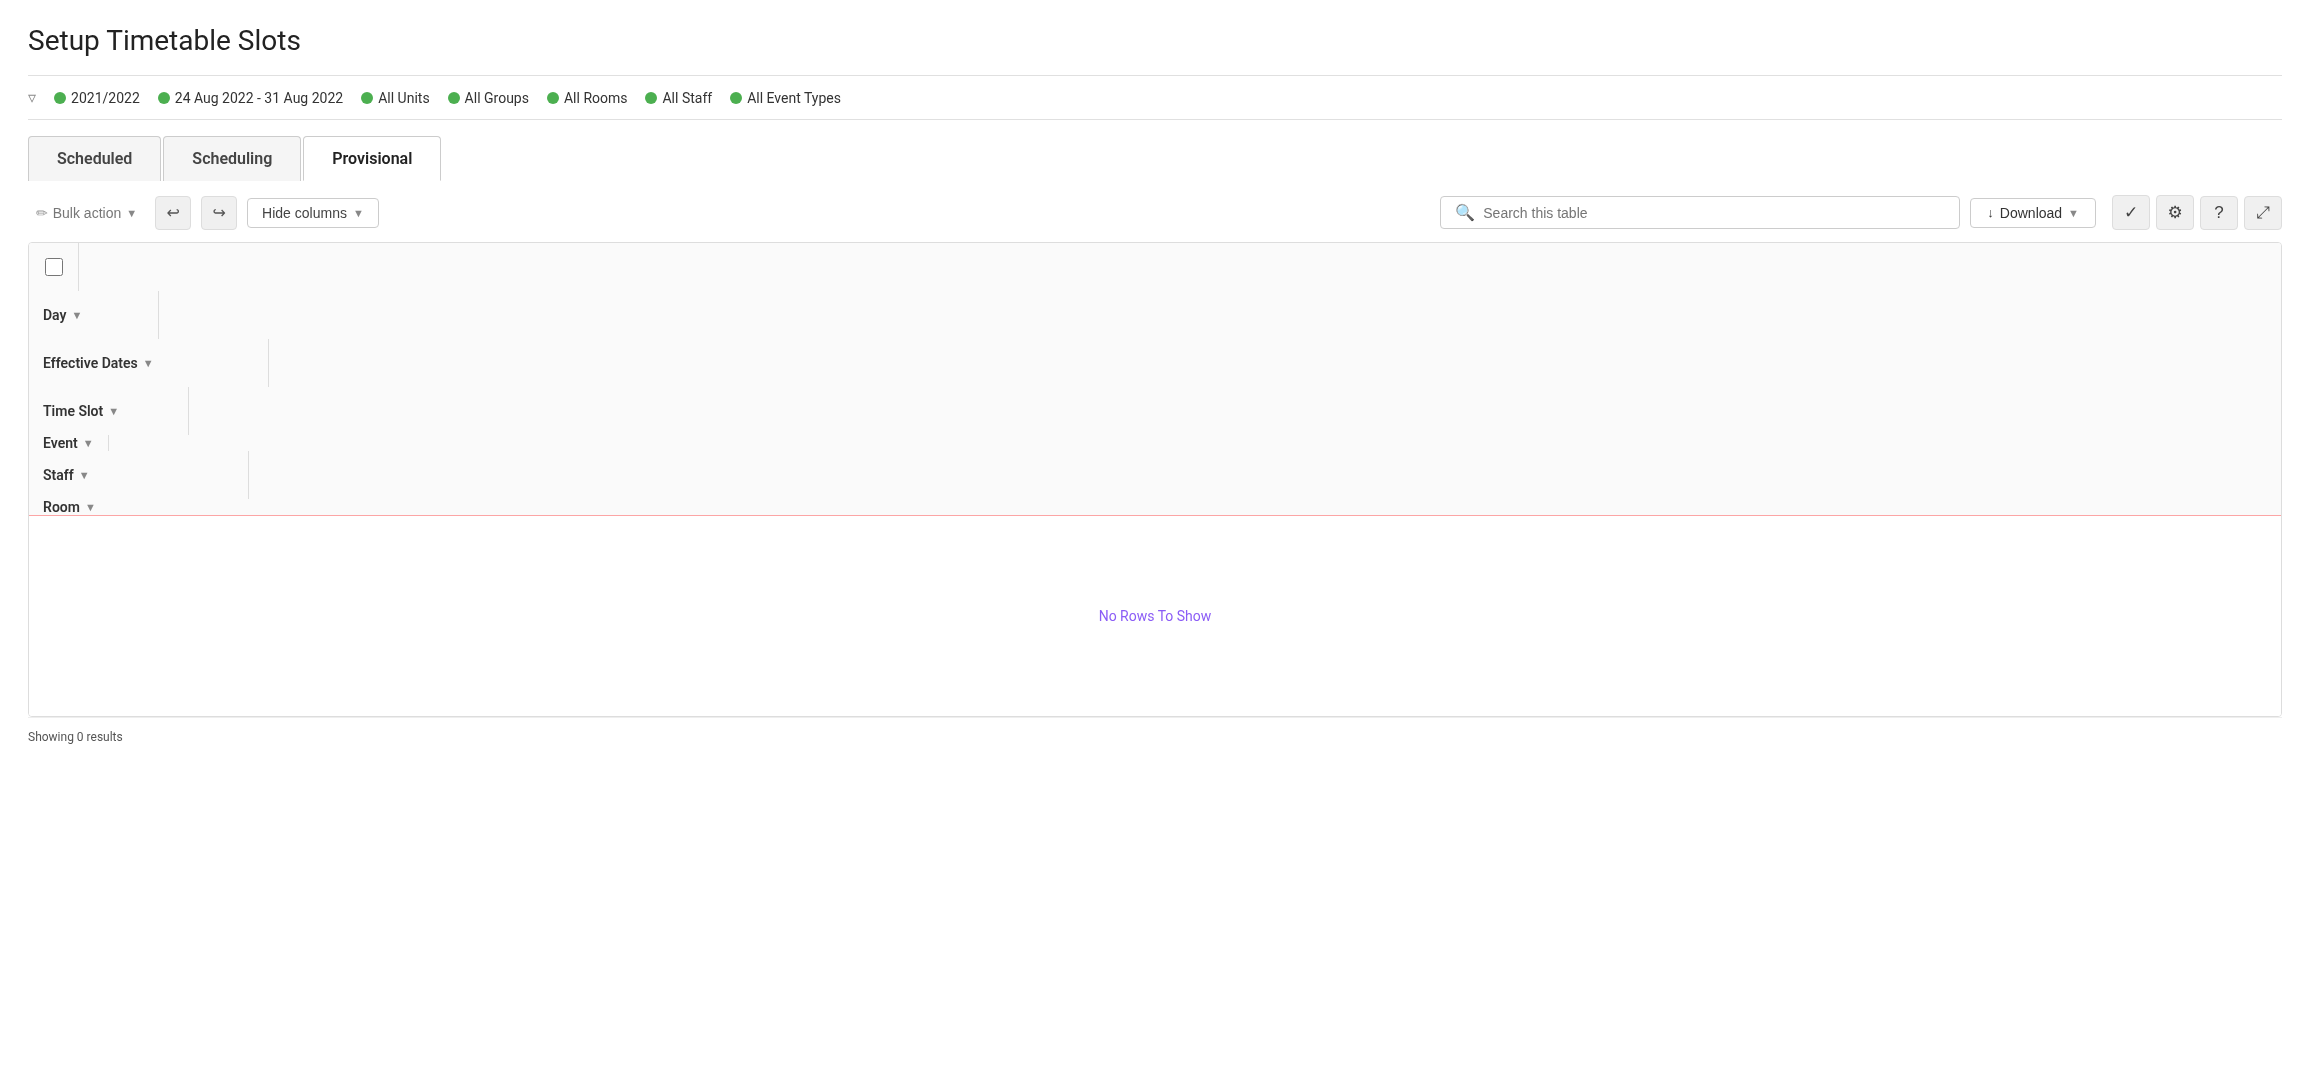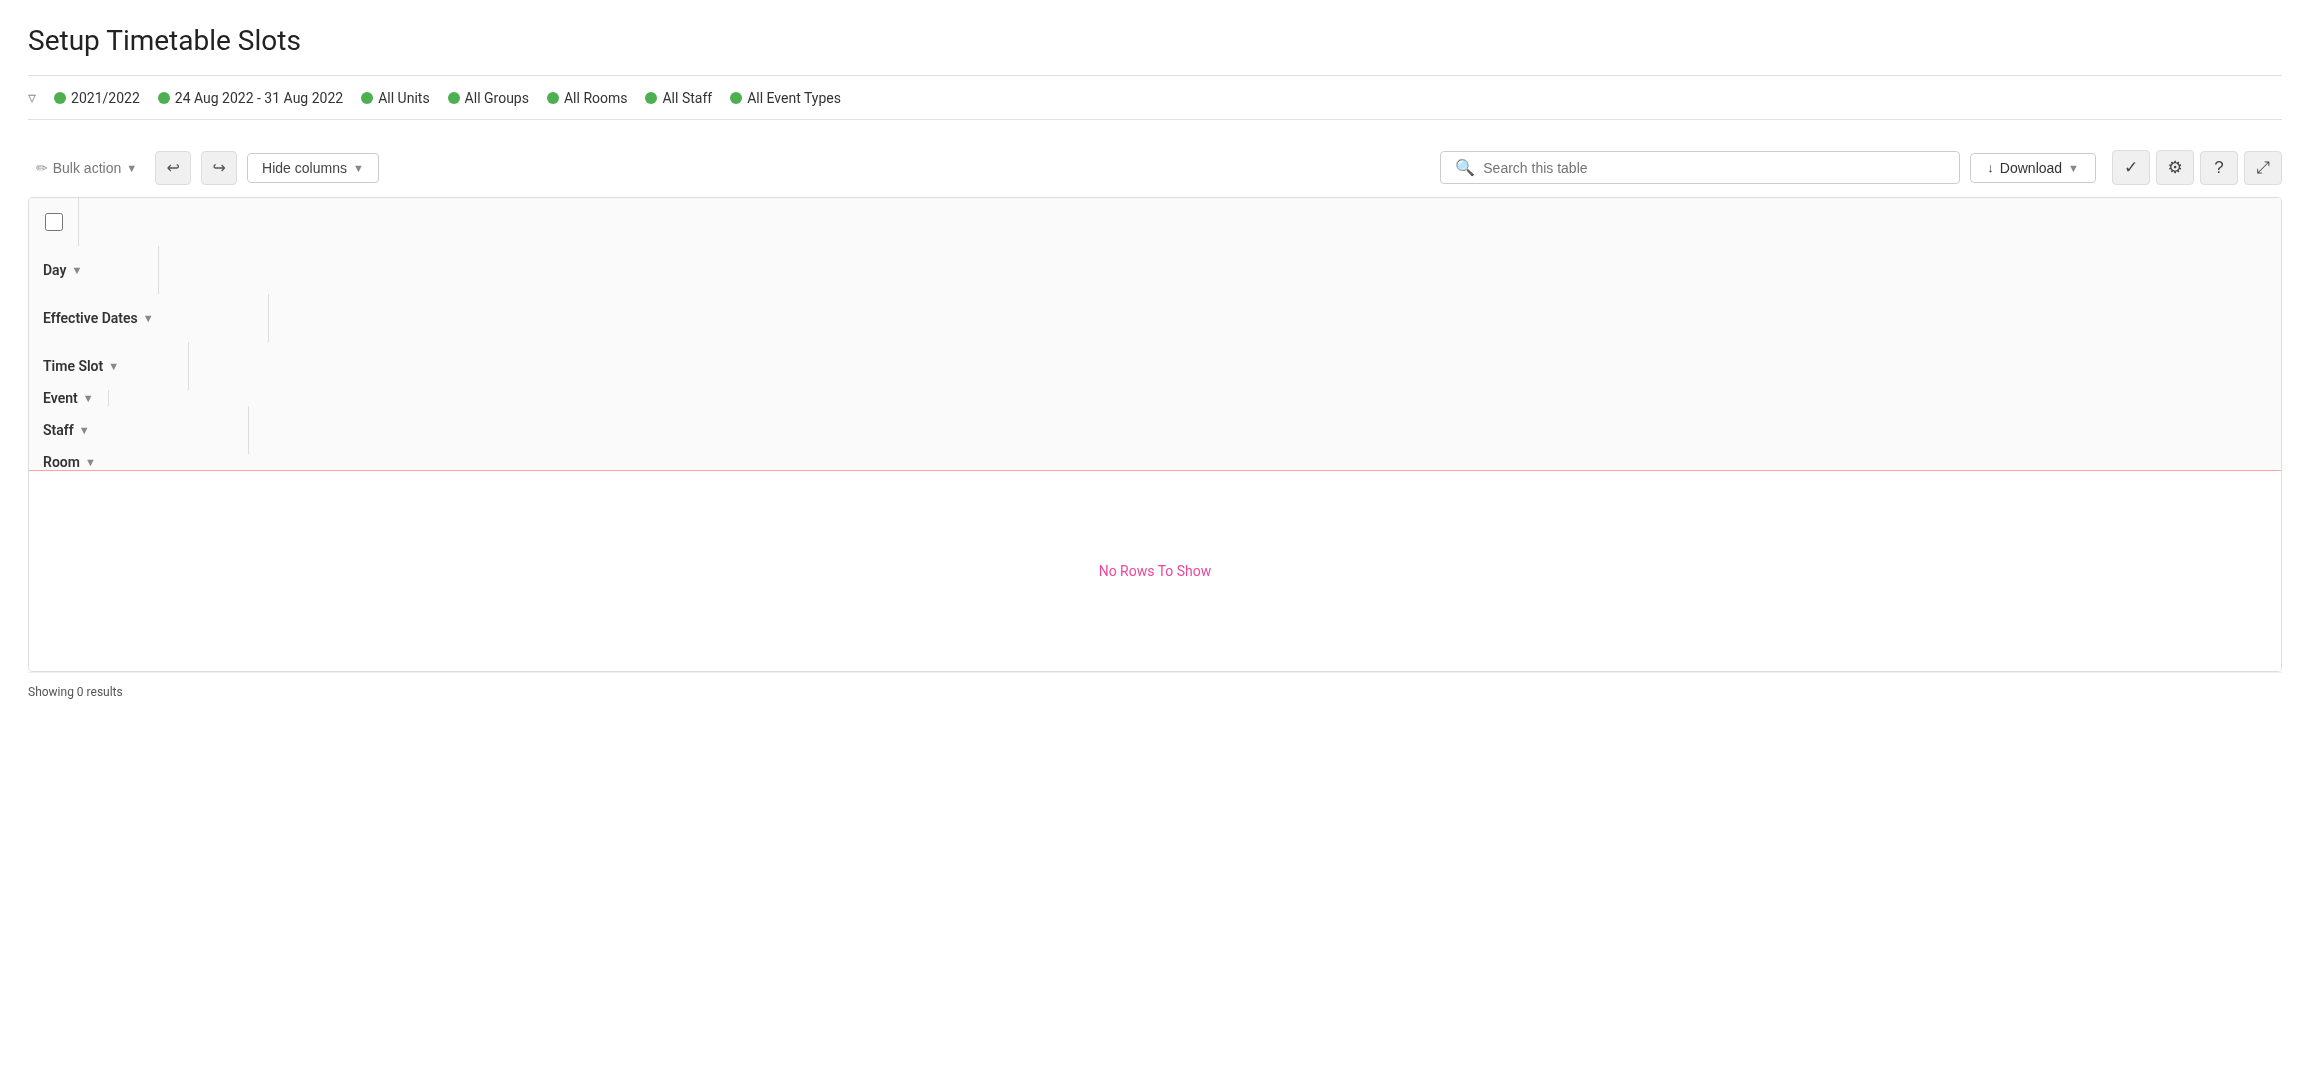"Scheduled" div.tabs { html: none -> <div> <div>Scheduled</div> <div>Scheduling</div> <div>Provisional</div> </div> }
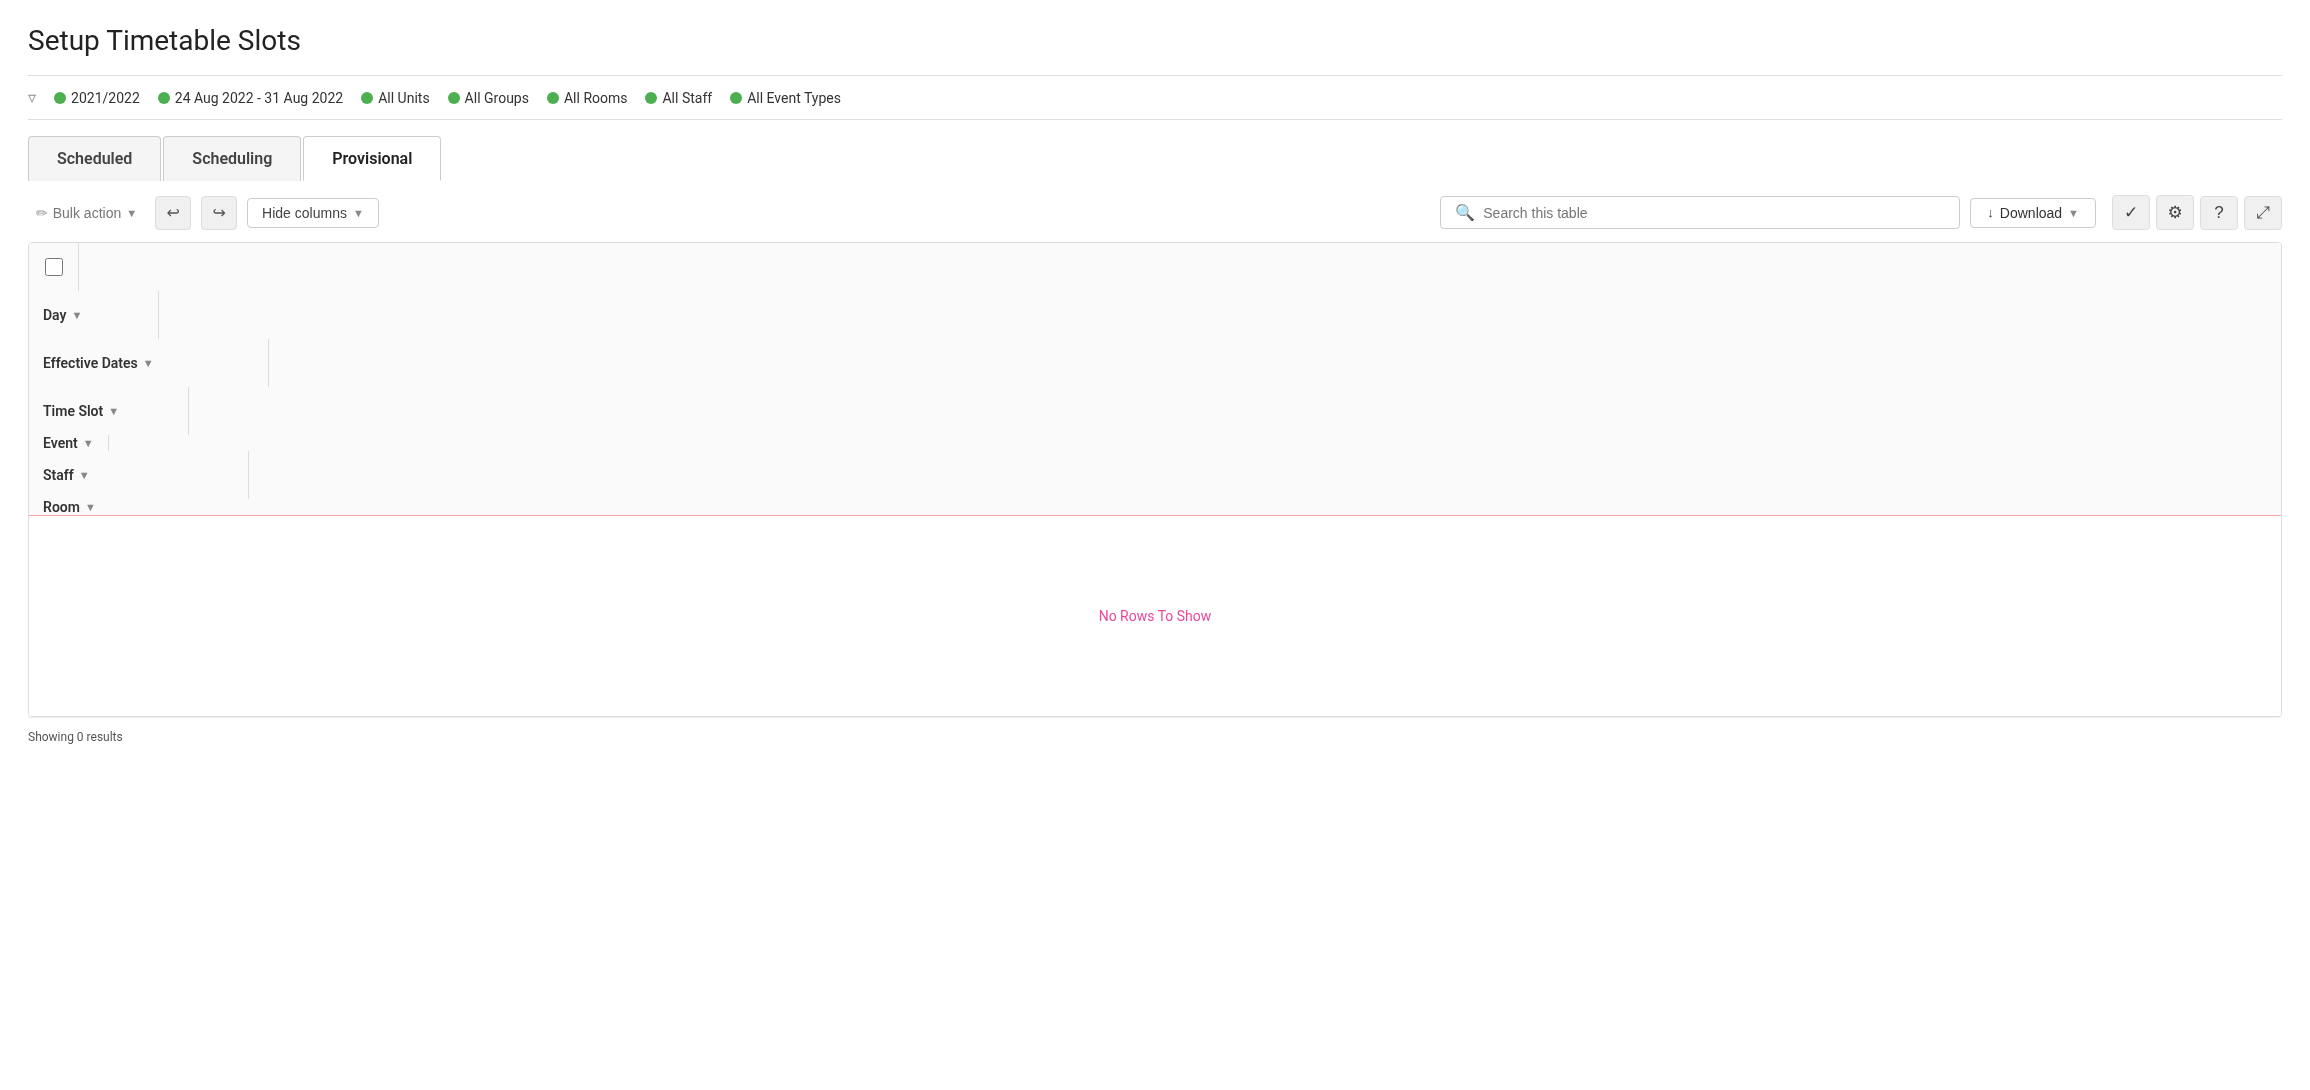"No Rows To Show" .no-rows { color: #ec4899 -> #8b5cf6 }
